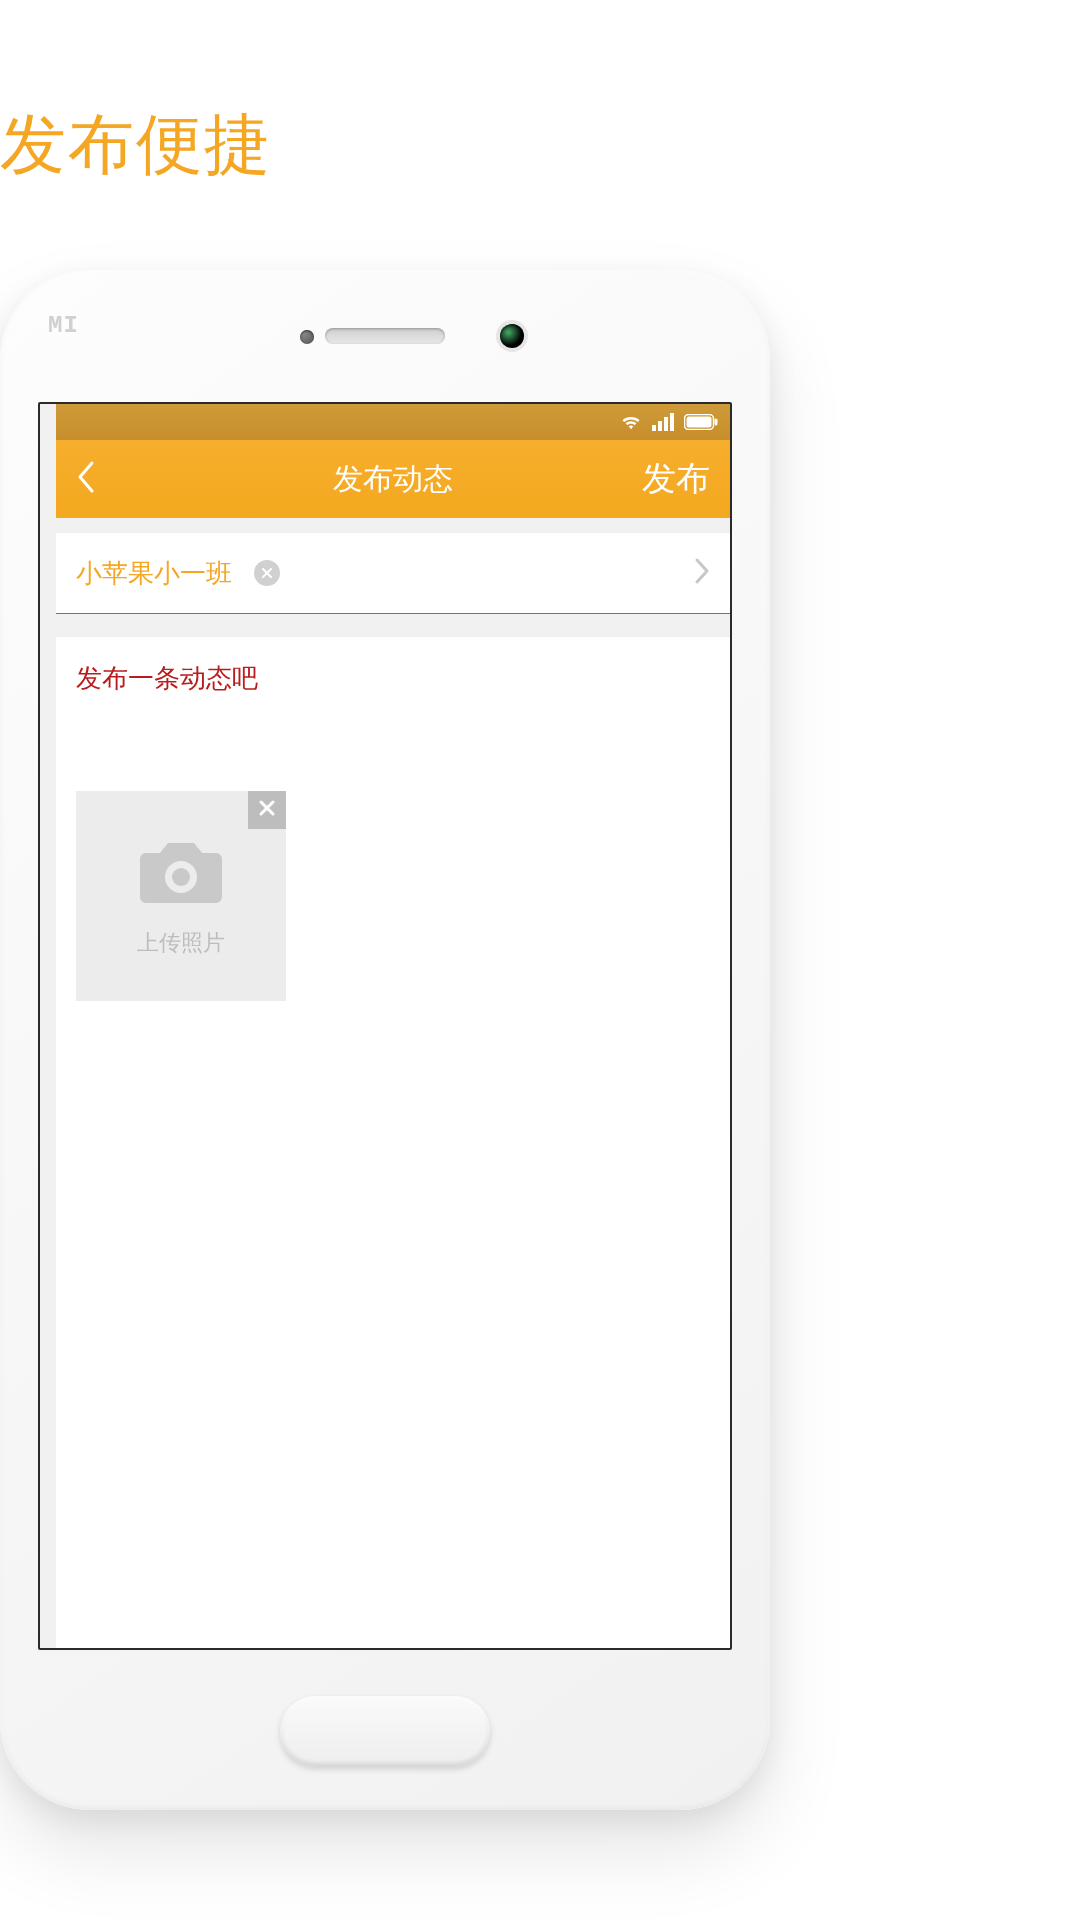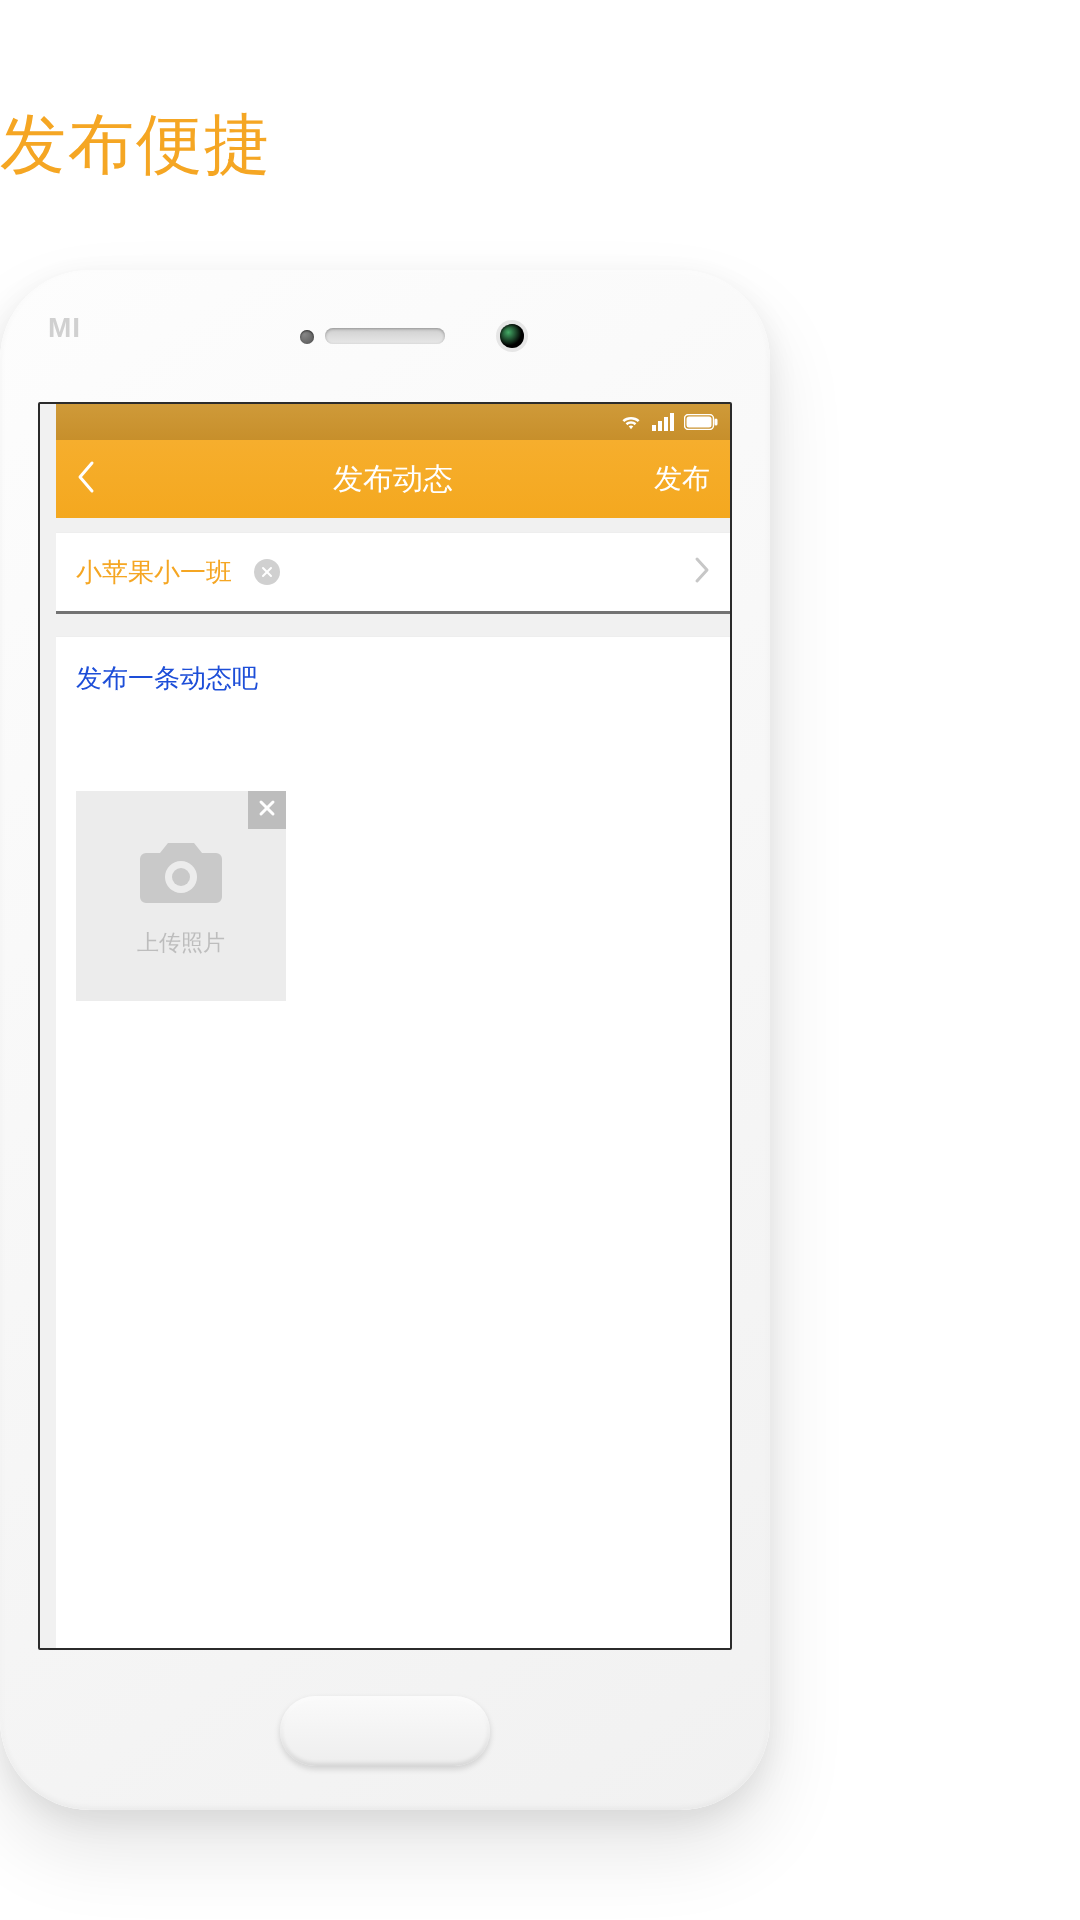"MI" .mi-logo { font-family: Liberation Sans, sans-serif -> Liberation Mono, monospace; font-size: 28px -> 24px }
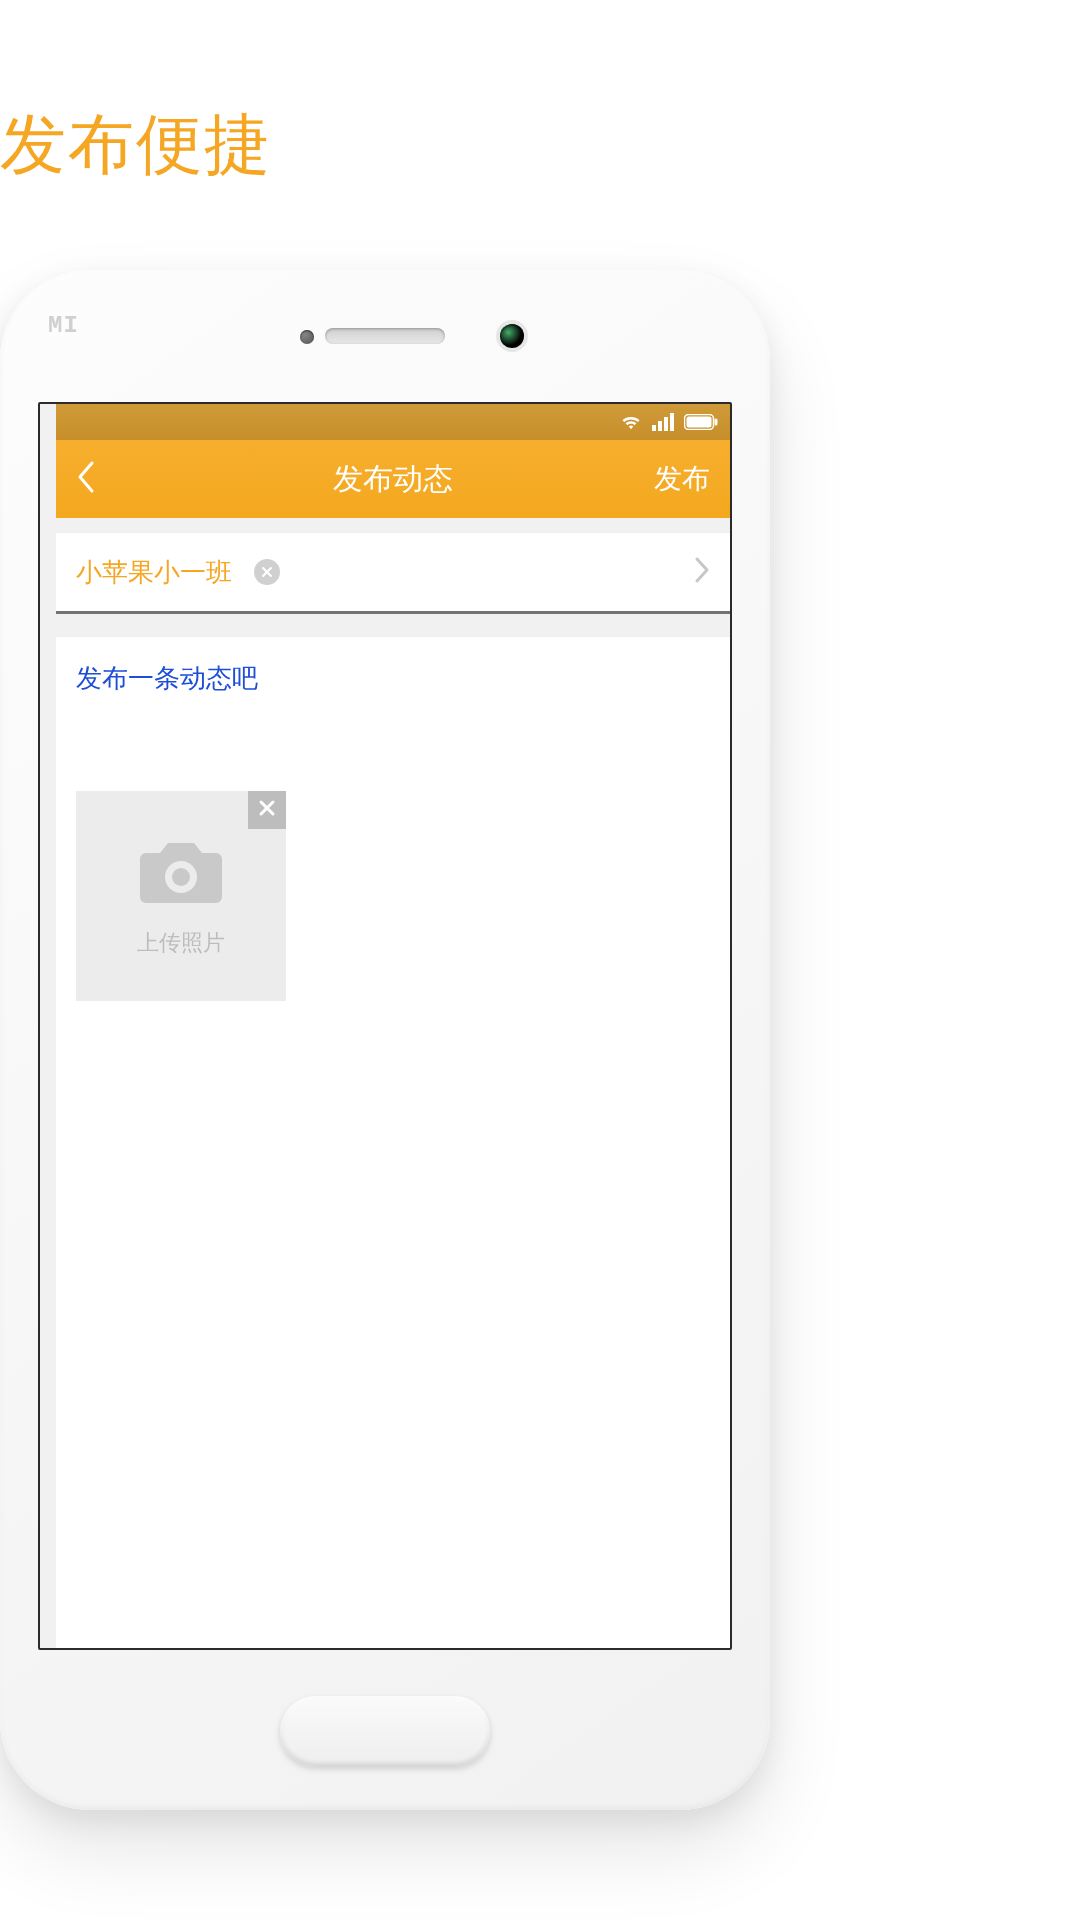"发布" .nav-action { font-size: 28px -> 34px }
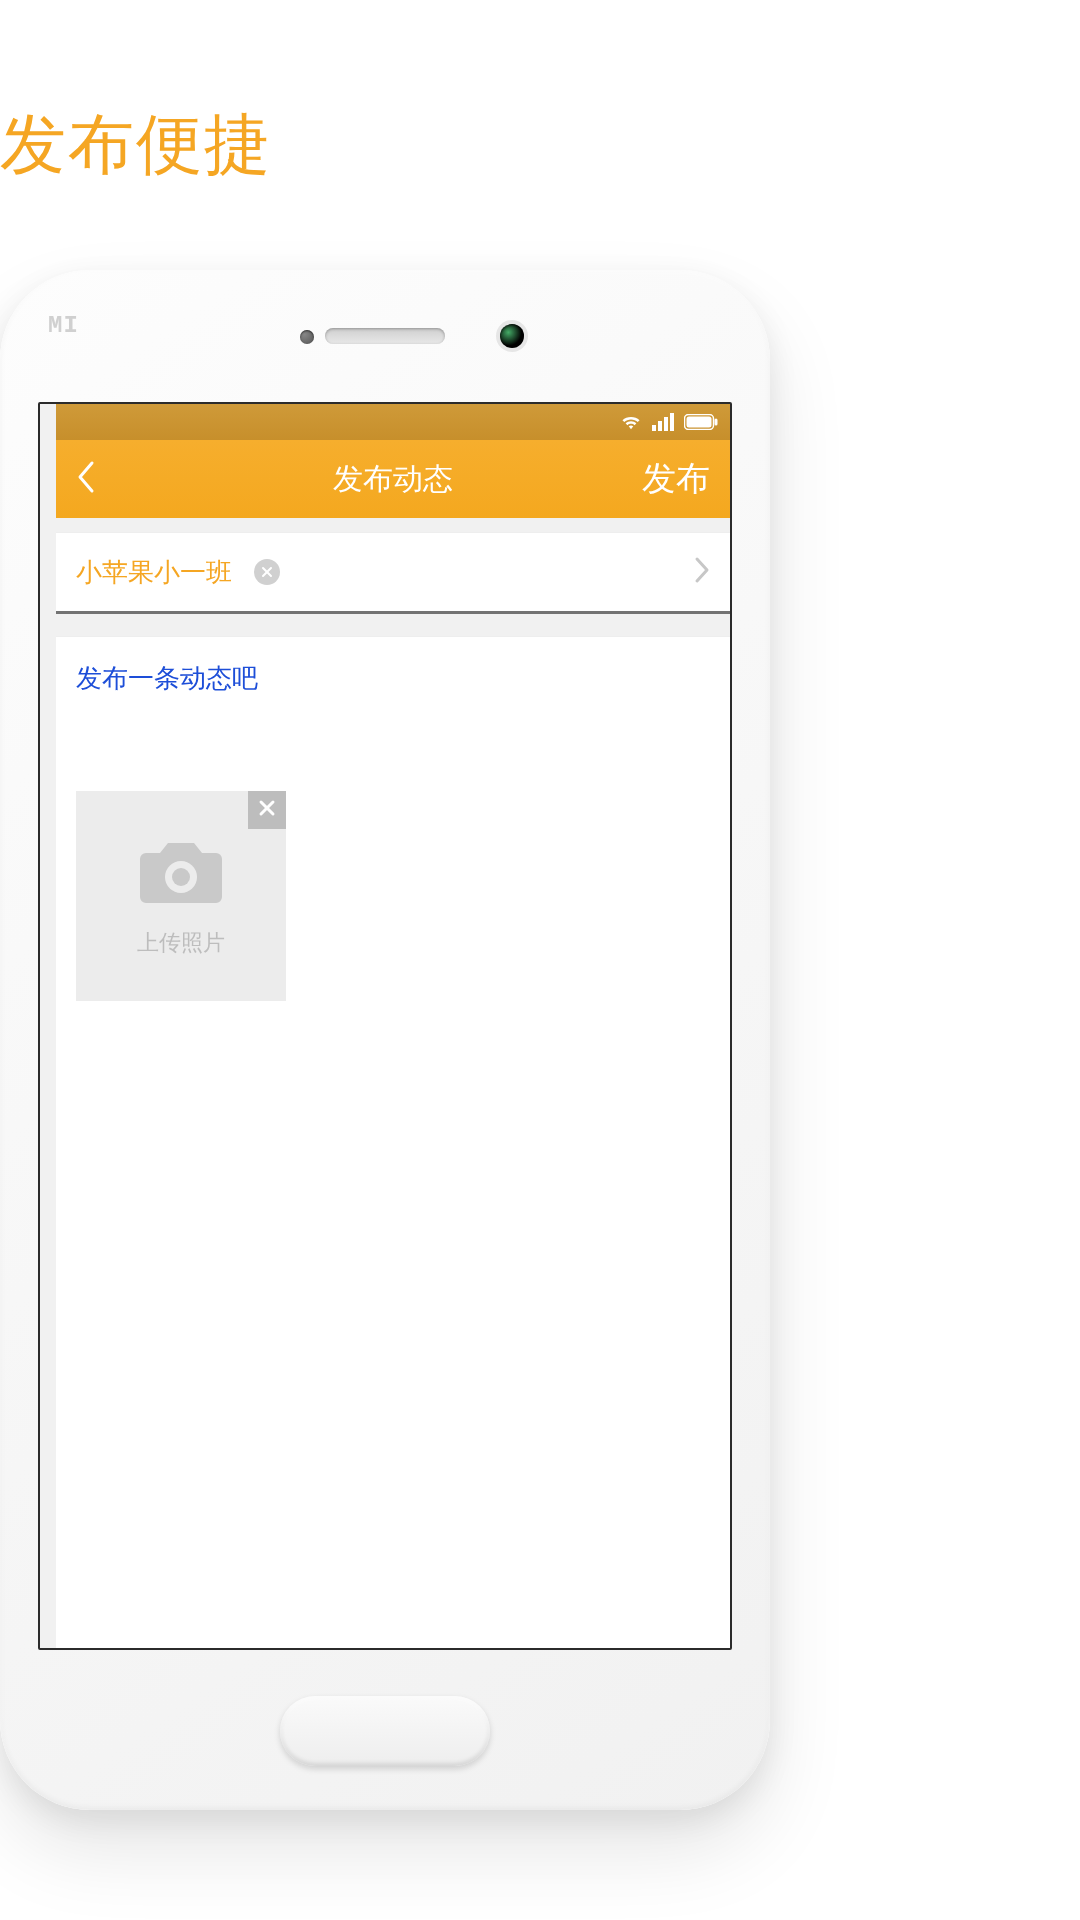"小苹果小一班" .class-row { border-bottom: 3px solid #737373 -> 1px solid #737373 }
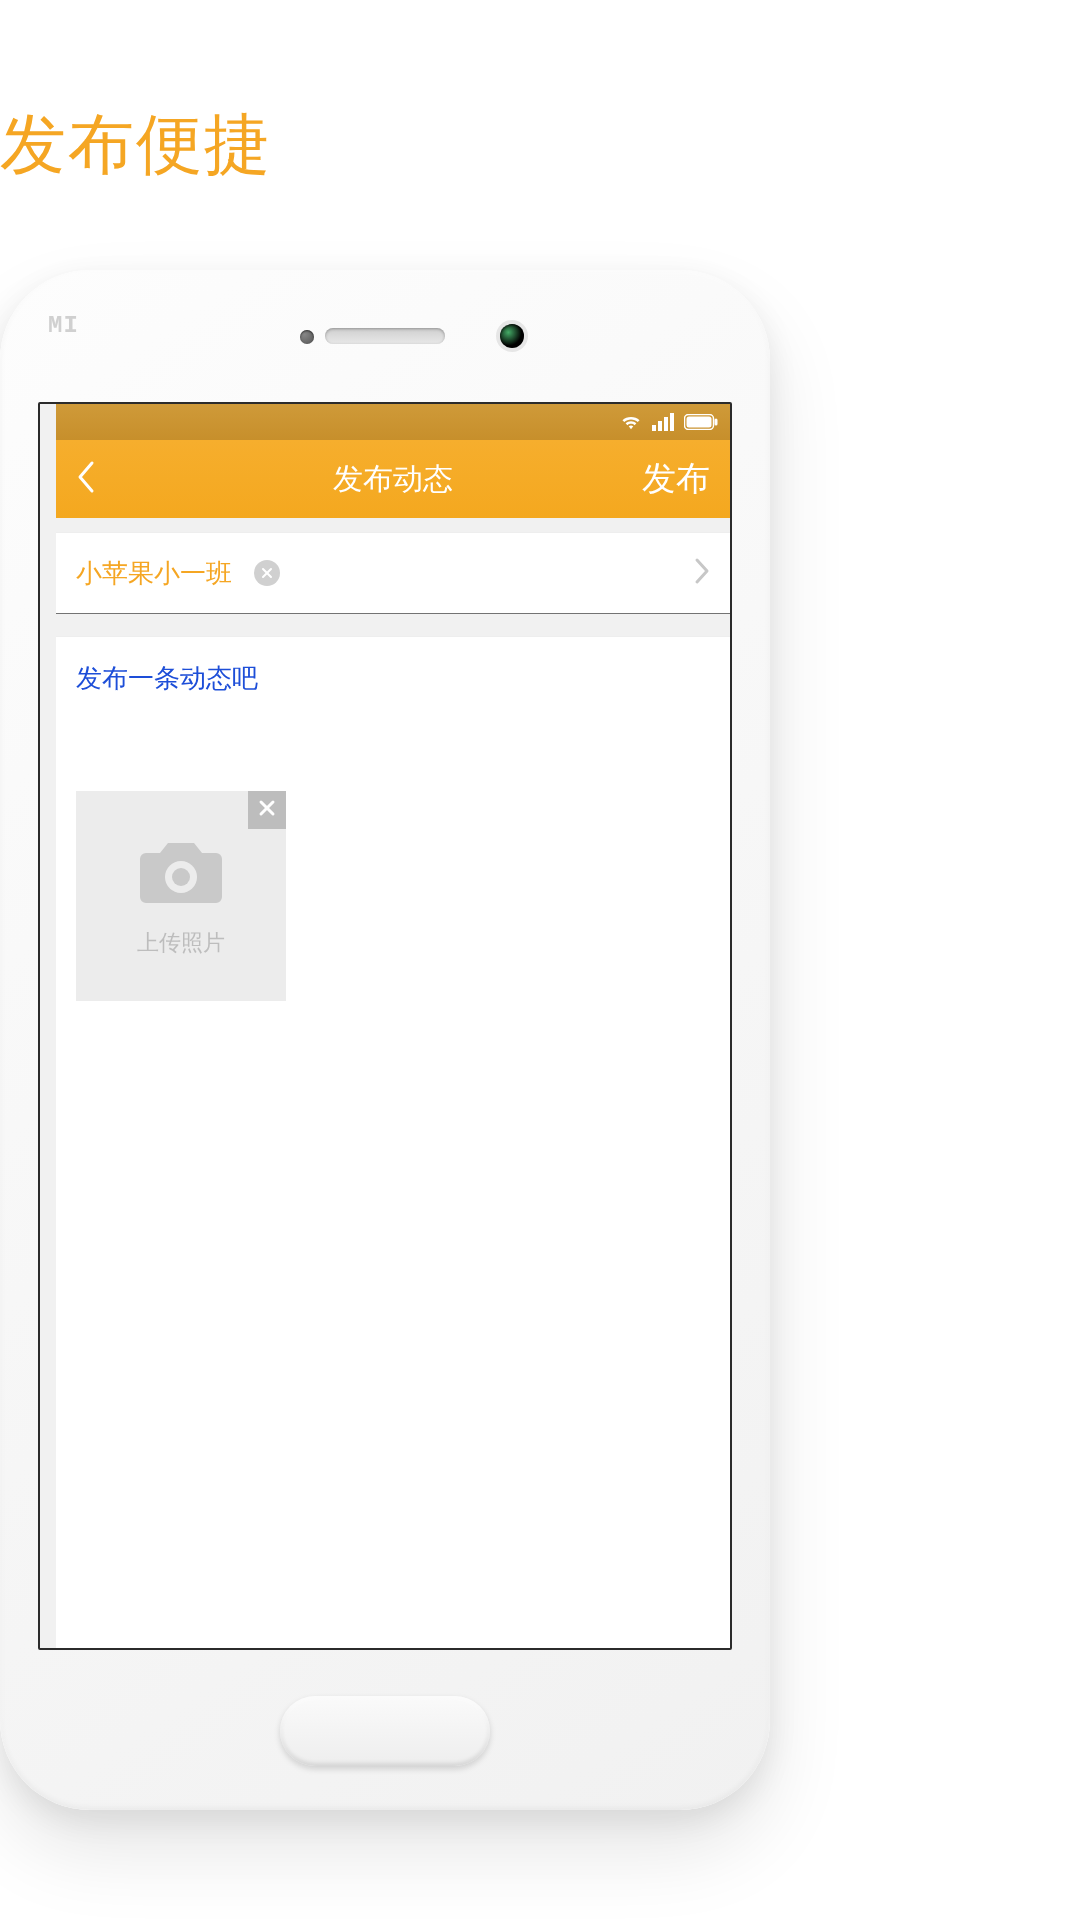"发布一条动态吧" .compose-placeholder { color: #1d4ed8 -> #b91c1c }
